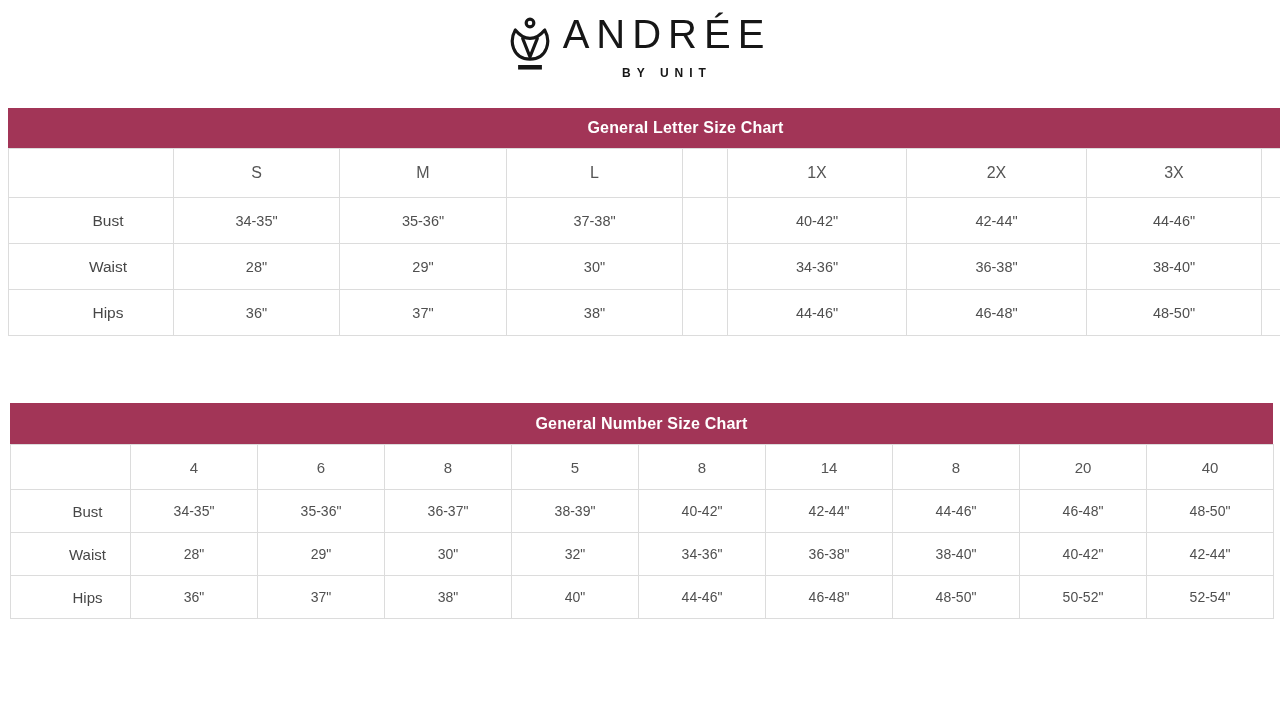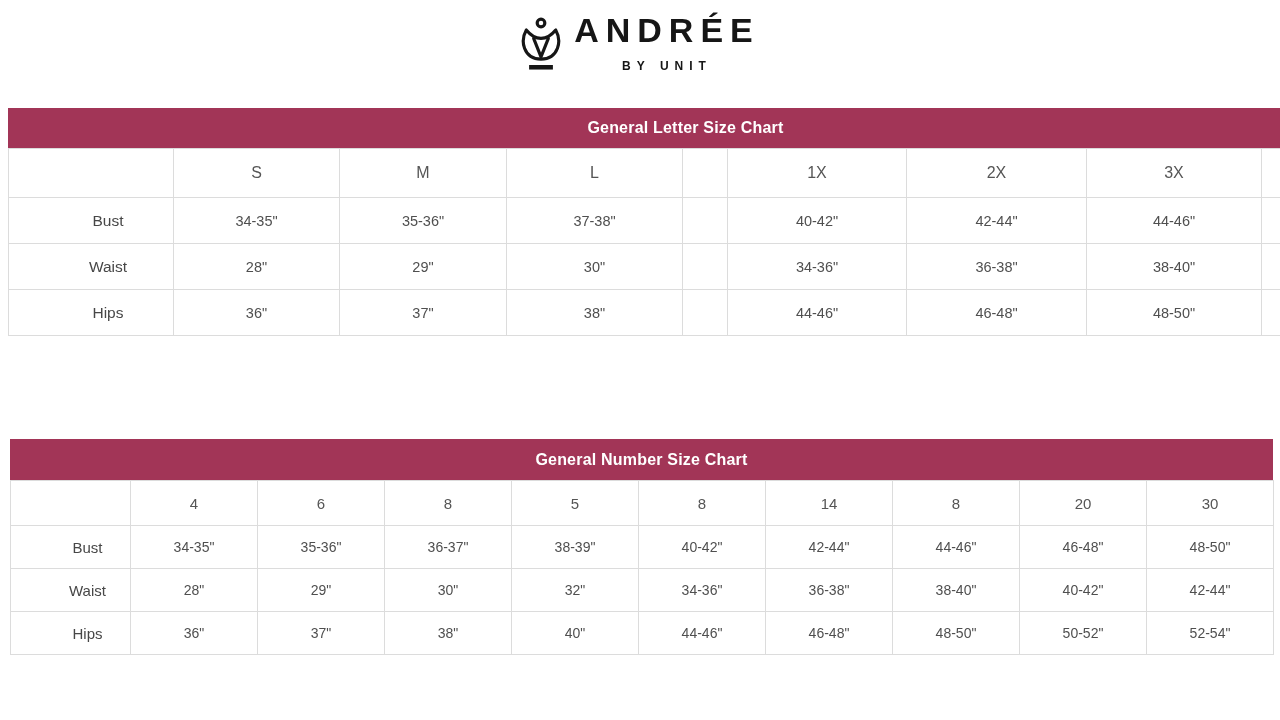"ANDRÉE" .brand-name { font-size: 34px -> 40px; font-weight: bold -> normal }
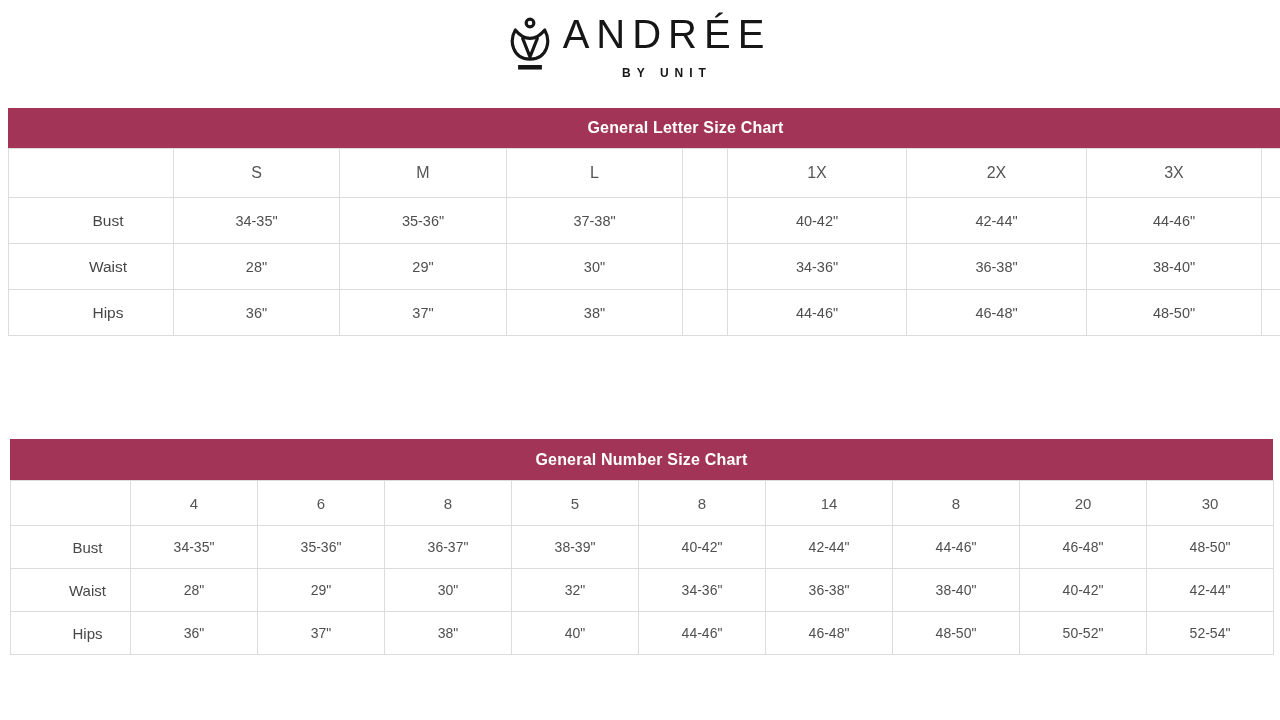"General Number Size Chart" .chart2 .band { margin-top: 36px -> none }
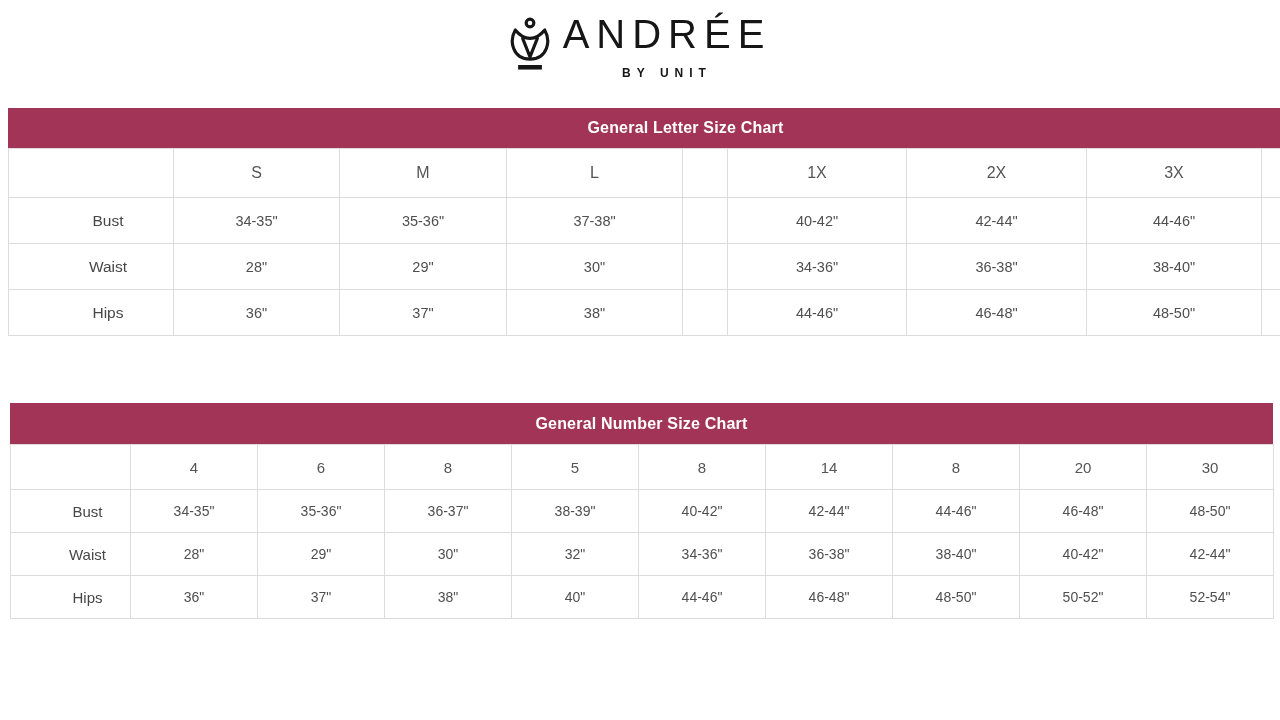"30" td { text: 30 -> 40 }
